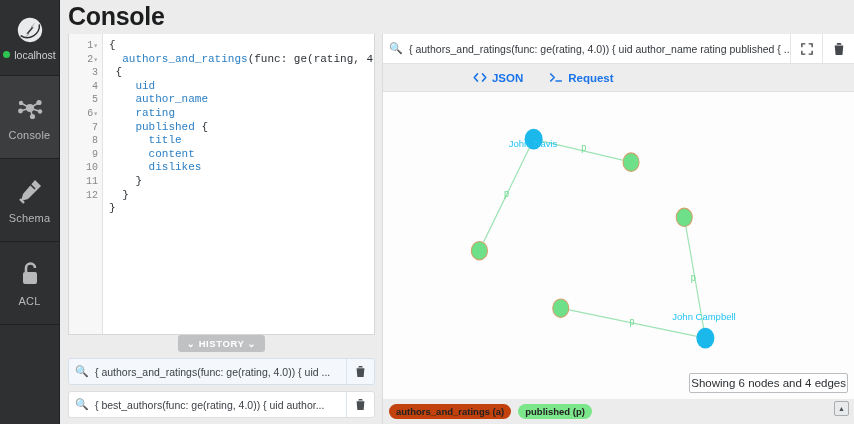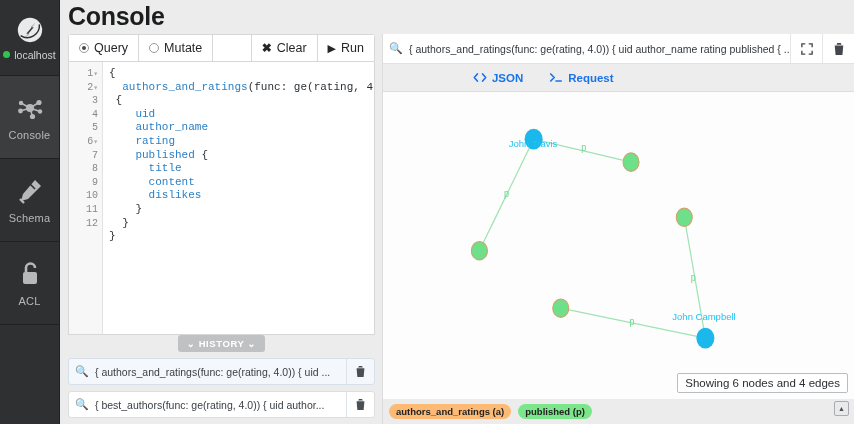"Query" div.toolbar { html: <div> <div> <span></span> <span>Query</span> </div> <div> <span></span> <span>Mutate</span> </div> <div></div> <div> <span>✖</span> <span>Clear</span> </div> <div> <span>▶</span> <span>Run</span> </div> </div> -> none }
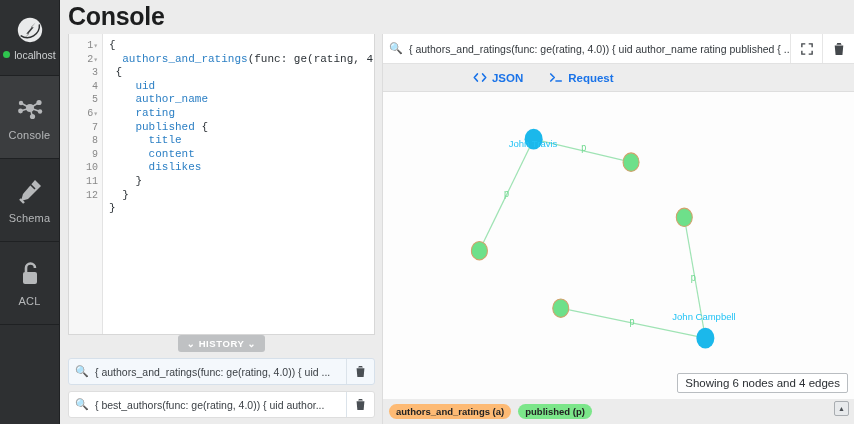"Showing 6 nodes and 4" .status-box { padding: 3px 7px -> 3px 1px }
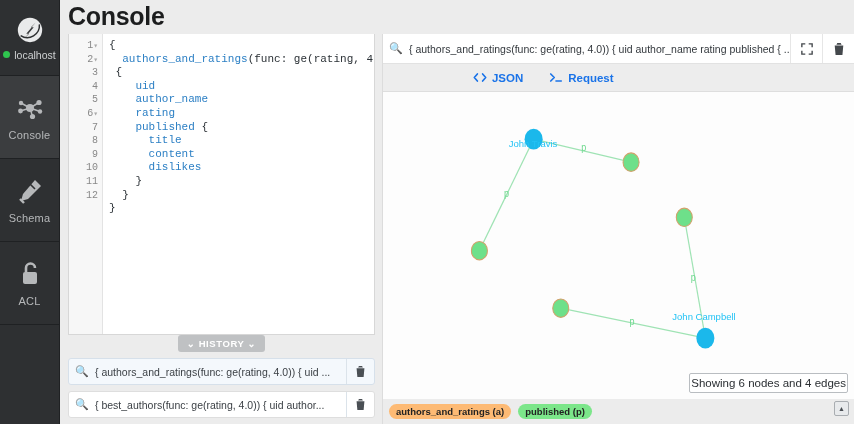"authors_and_ratings (a)" span.chip { background: #fdba74 -> #c2410c }
